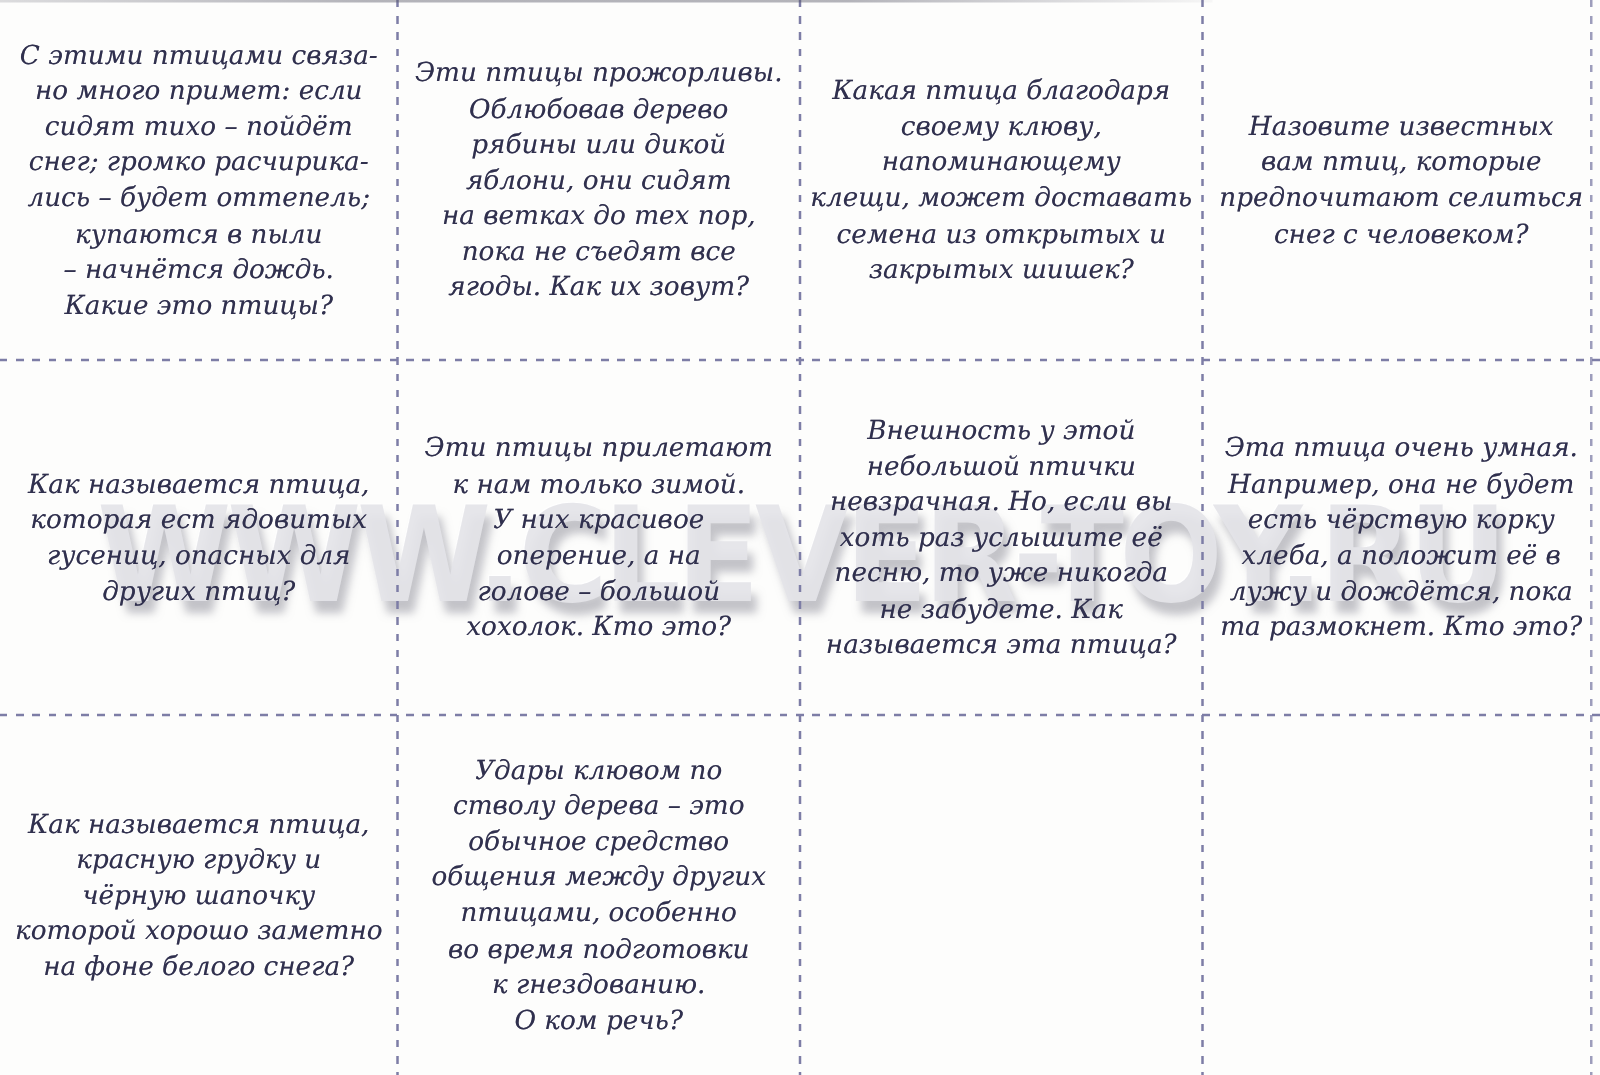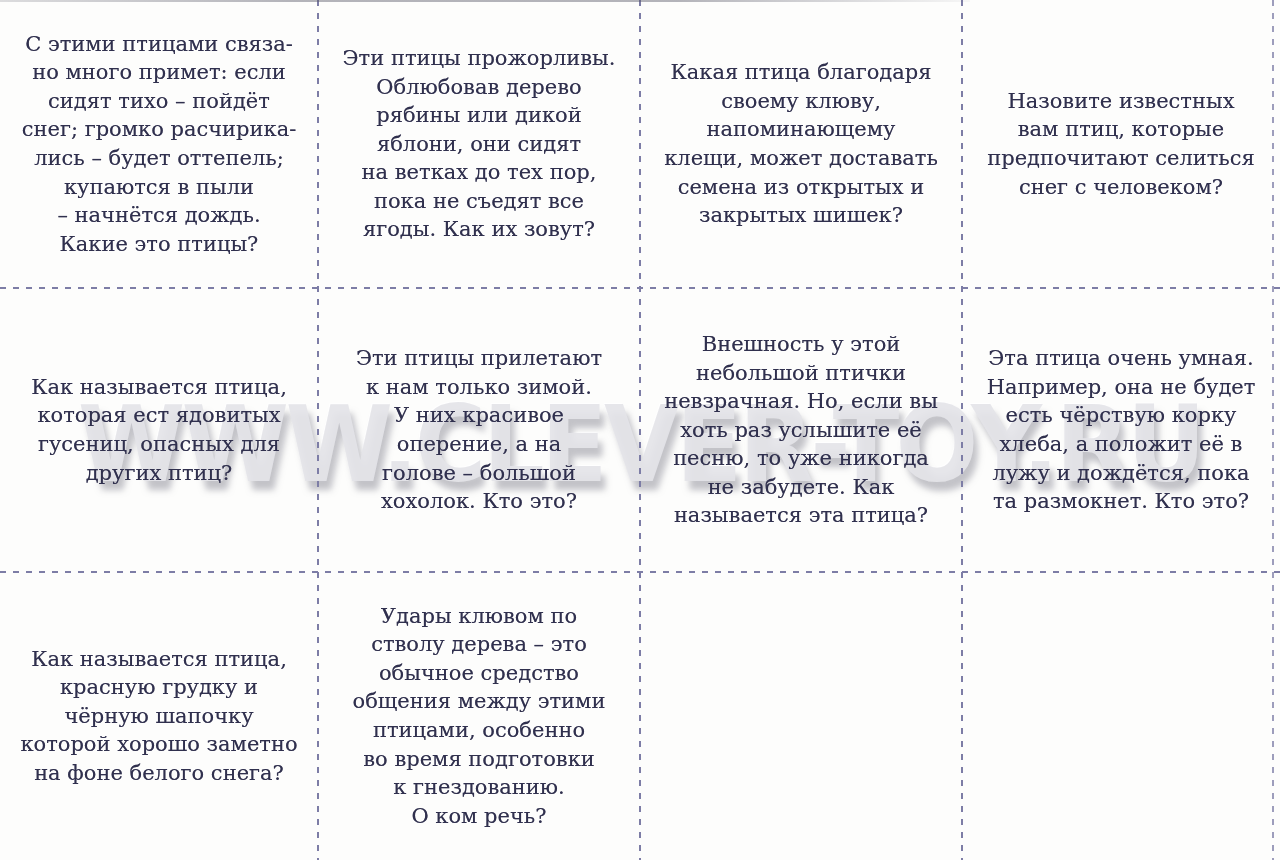"С этими птицами связа-" .grid { font-style: none -> italic }
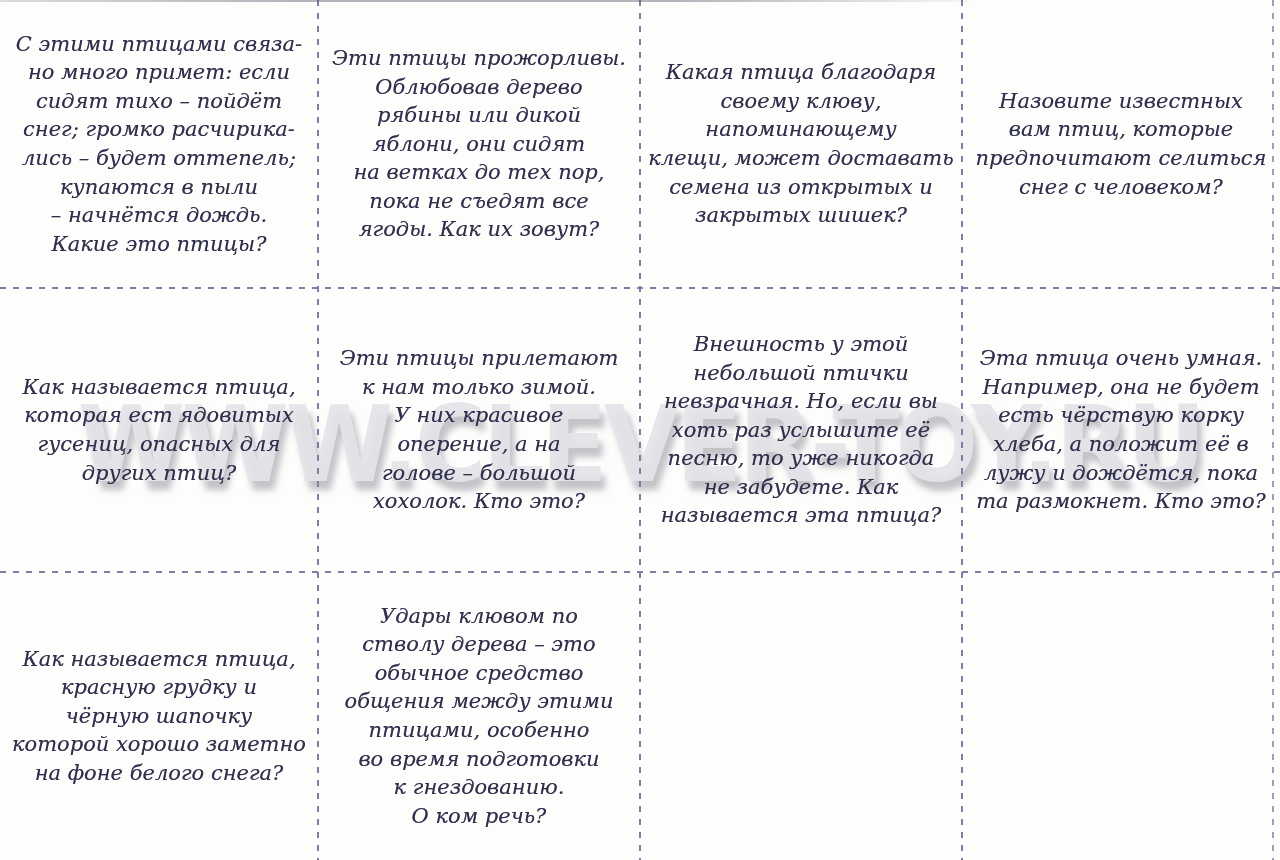"Удары клювом по" div.q { text: этими -> других }
